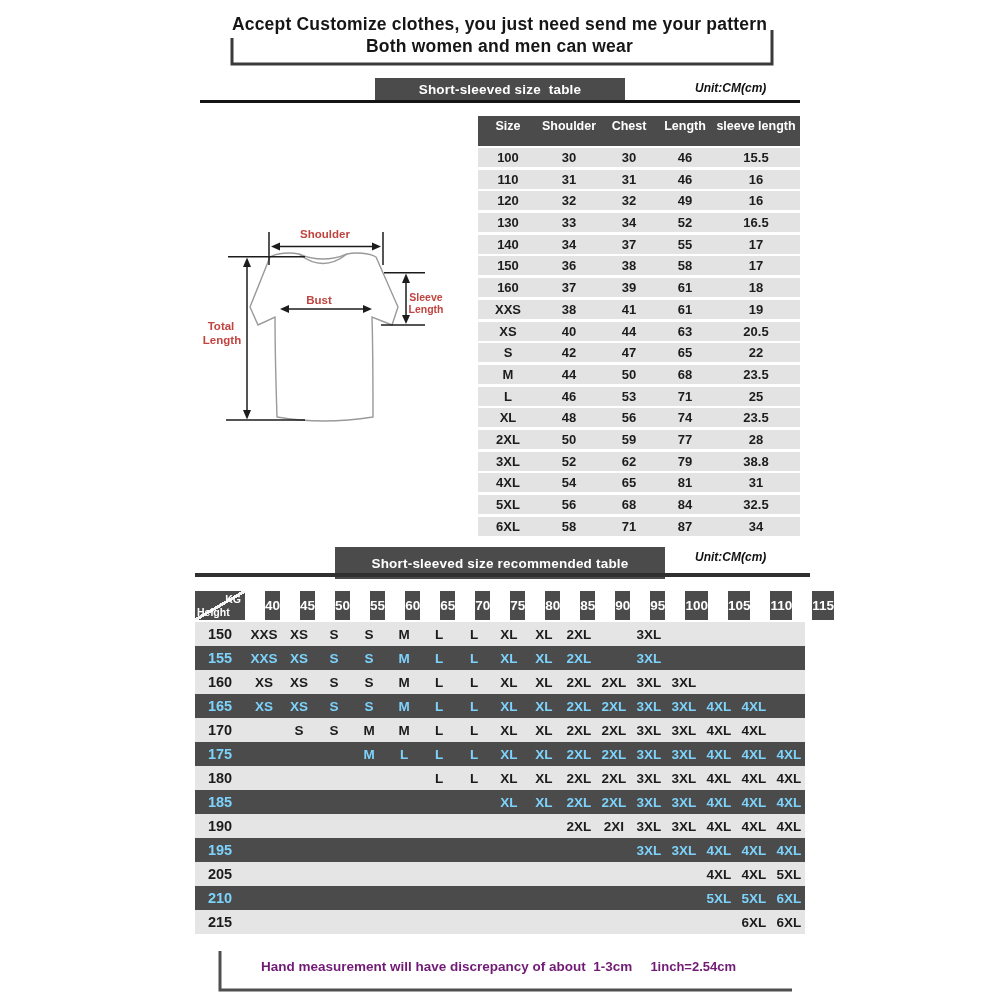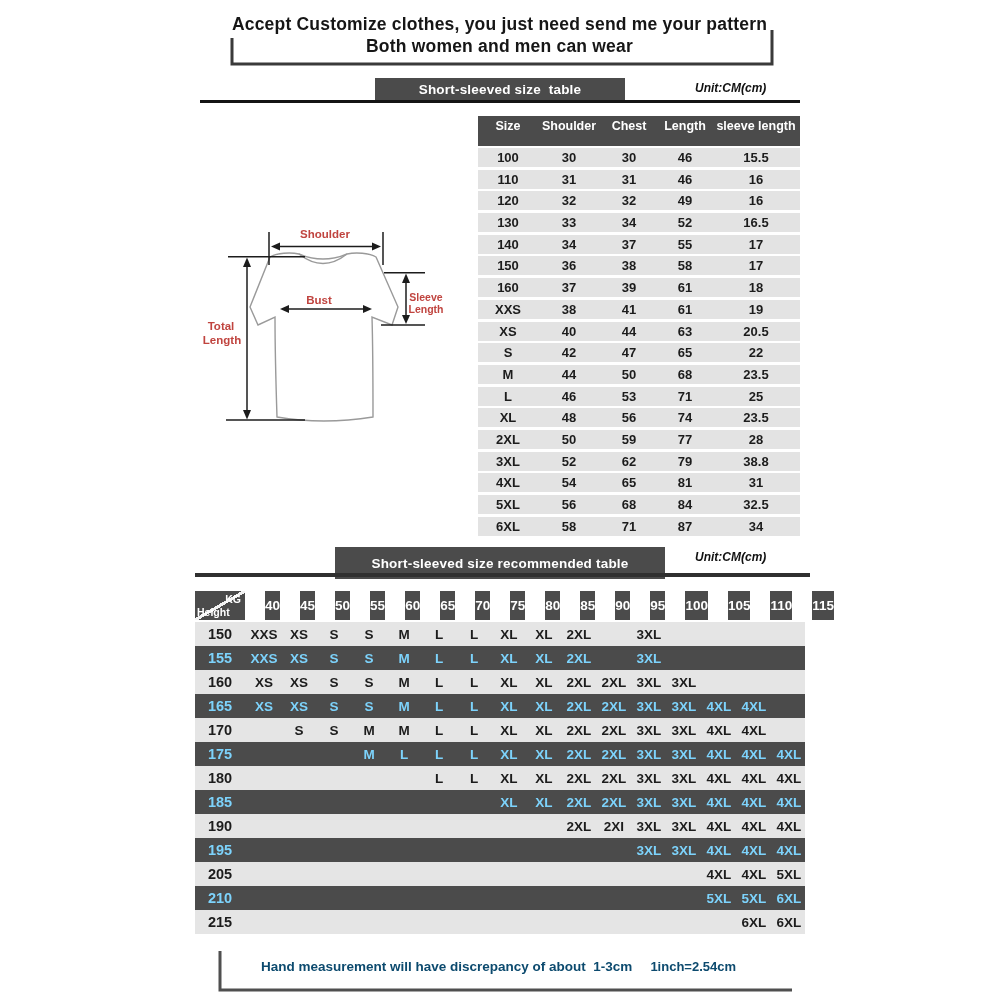"Hand measurement will have discrepancy" .footer-note { color: #0c4a6e -> #701a75 }
